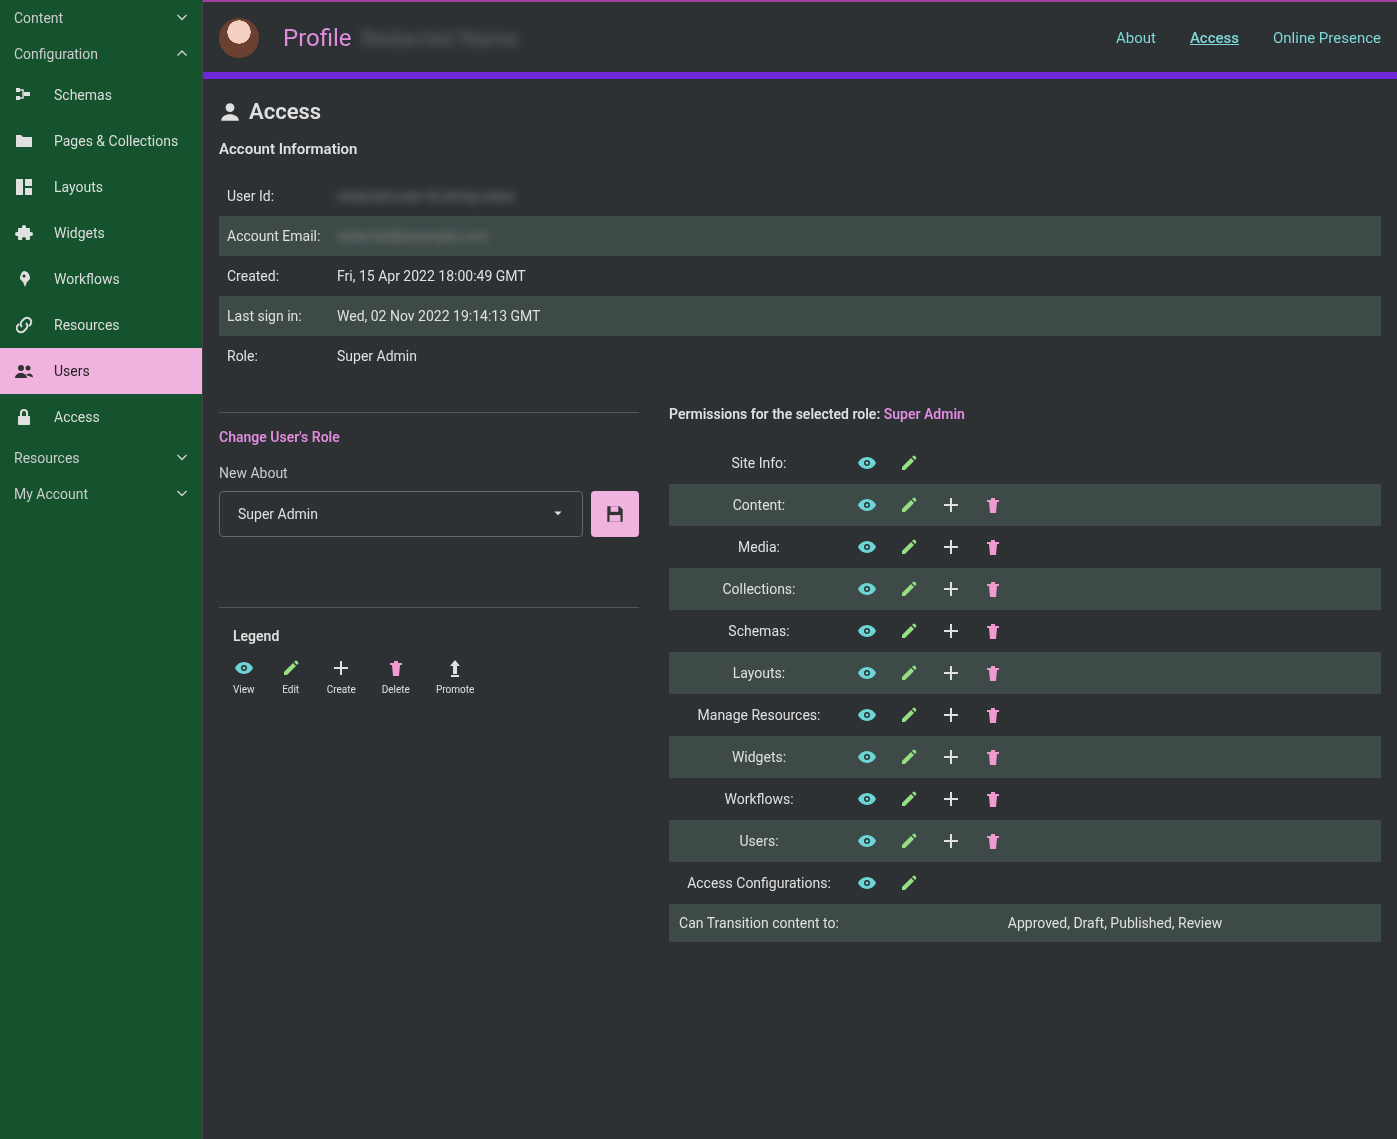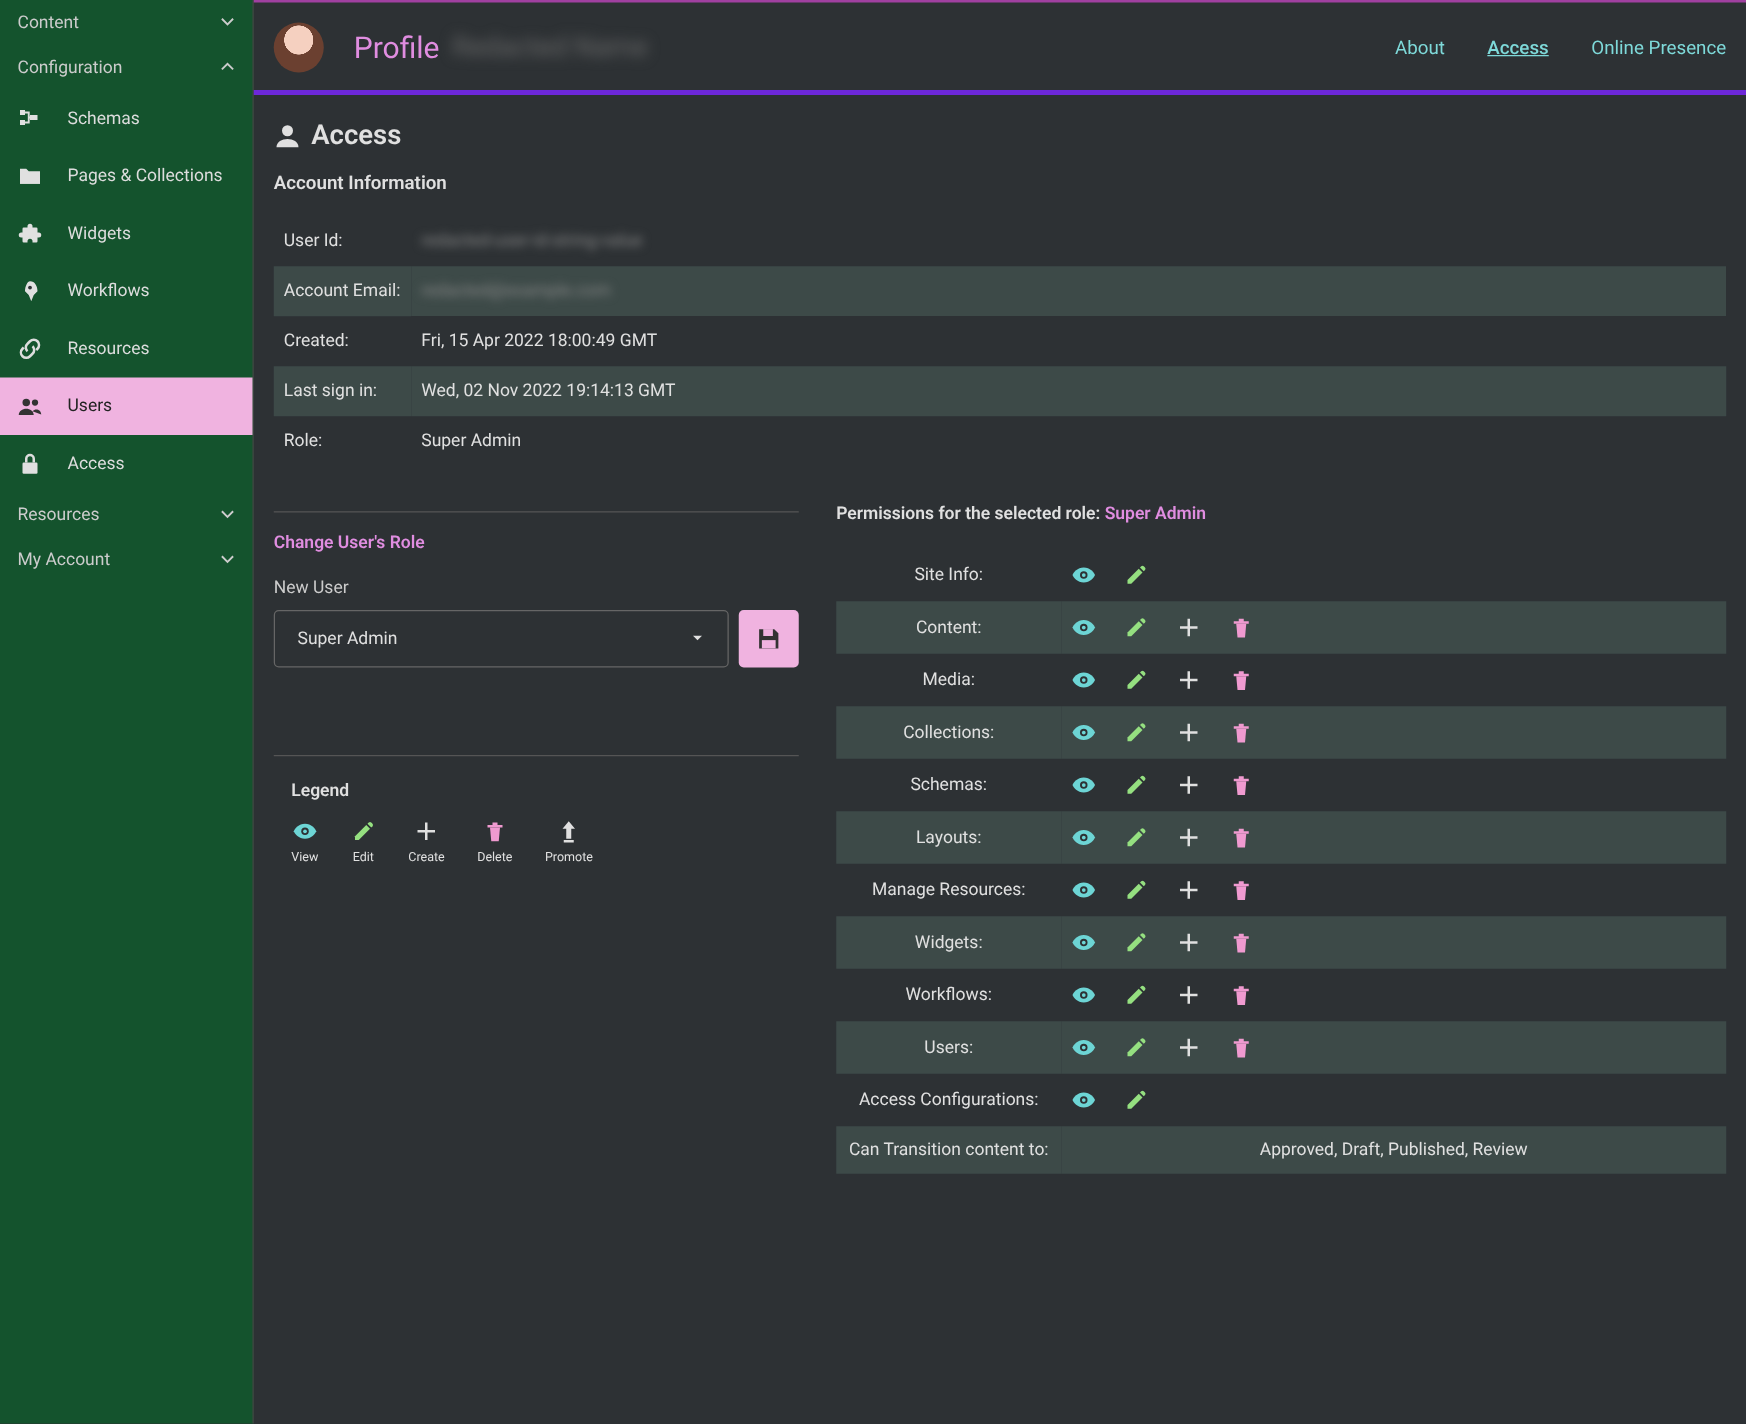"Profile" .header { border-bottom: 4px solid #6d28d9 -> 7px solid #6d28d9 }
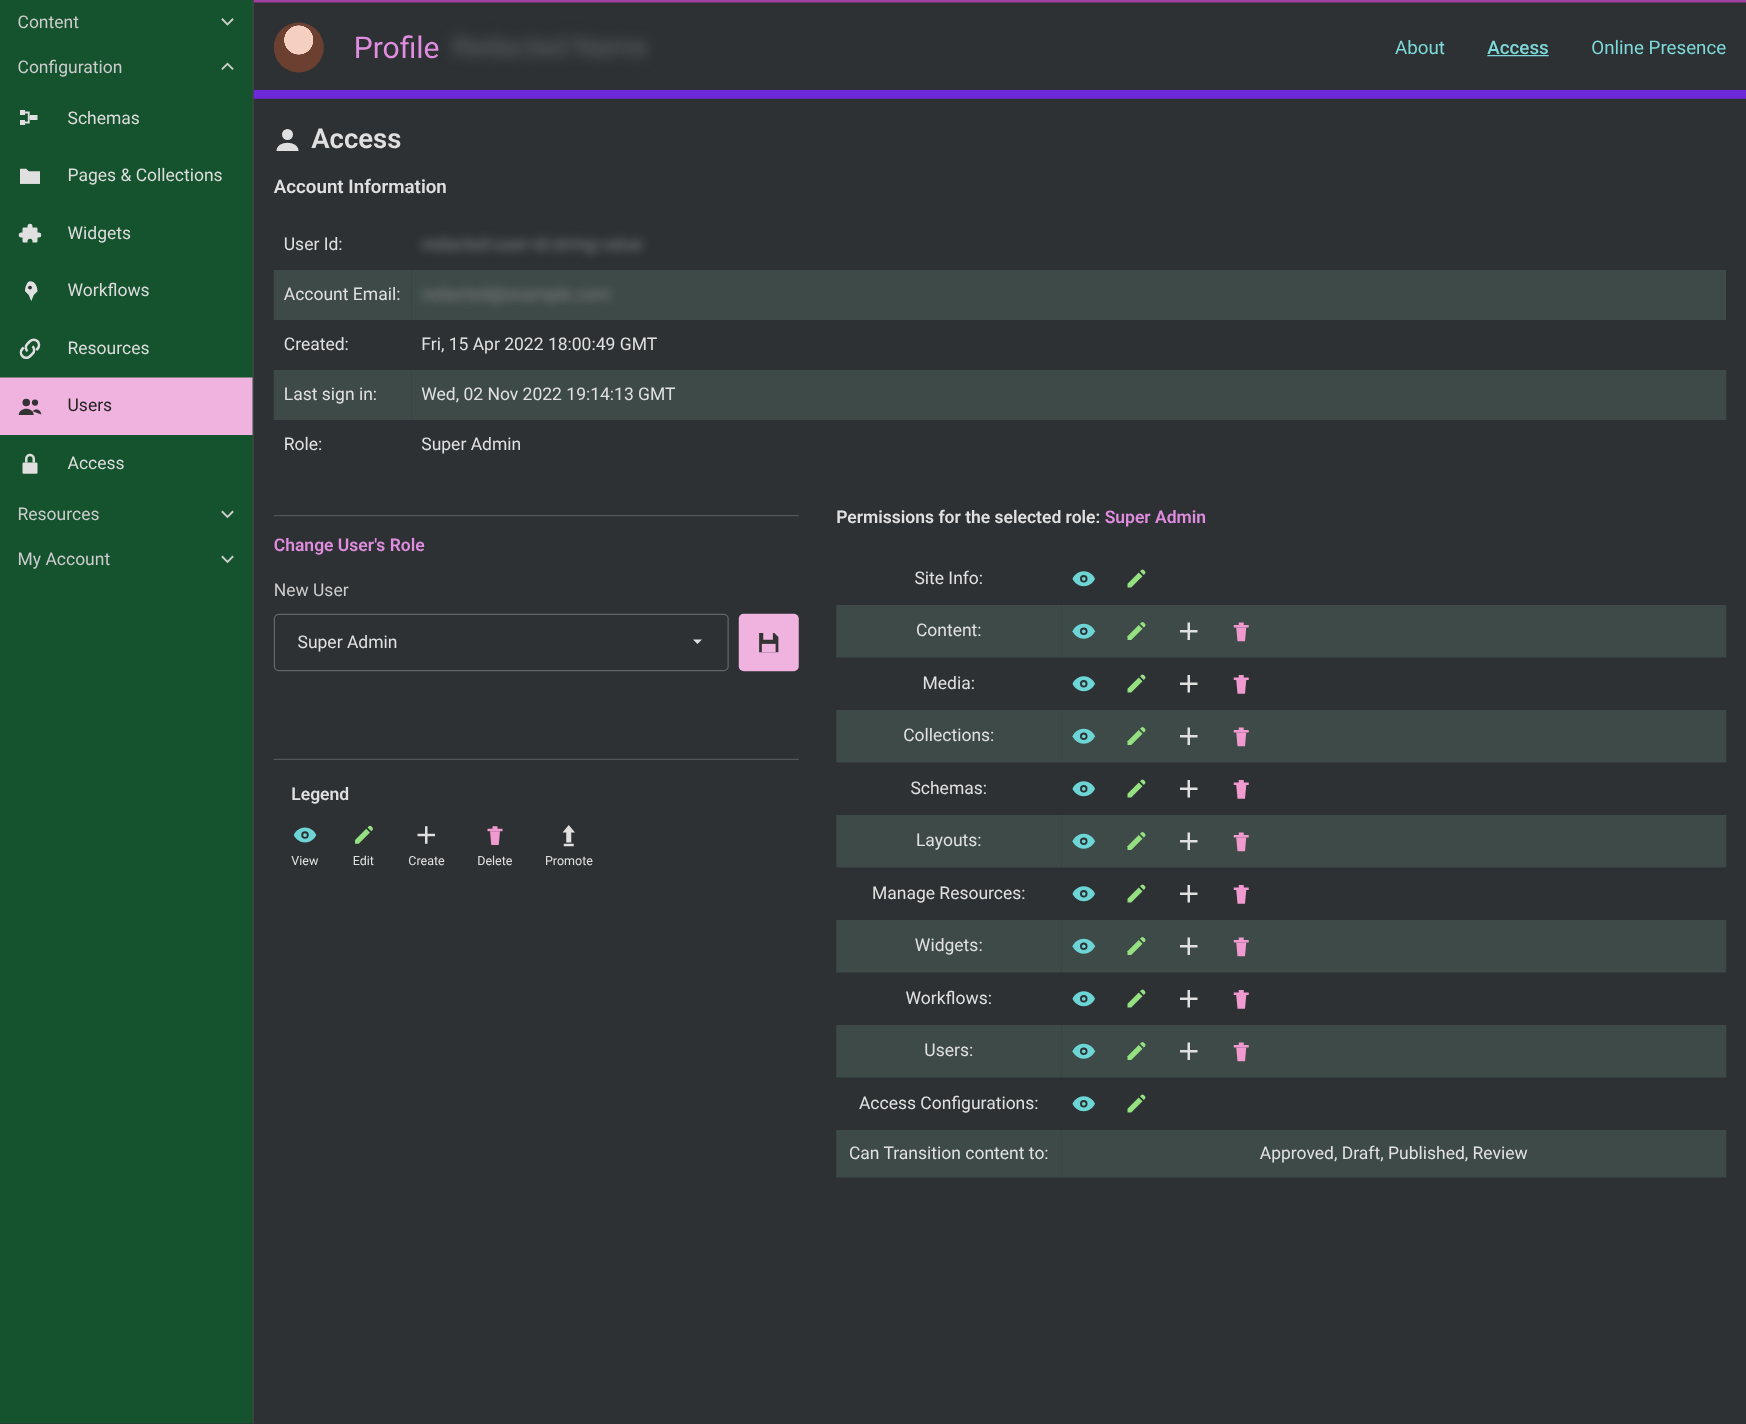"Layouts" div.nav-item { html: none -> <div> <span> <svg> <use></use> </svg> </span> <span>Layouts</span> </div> }
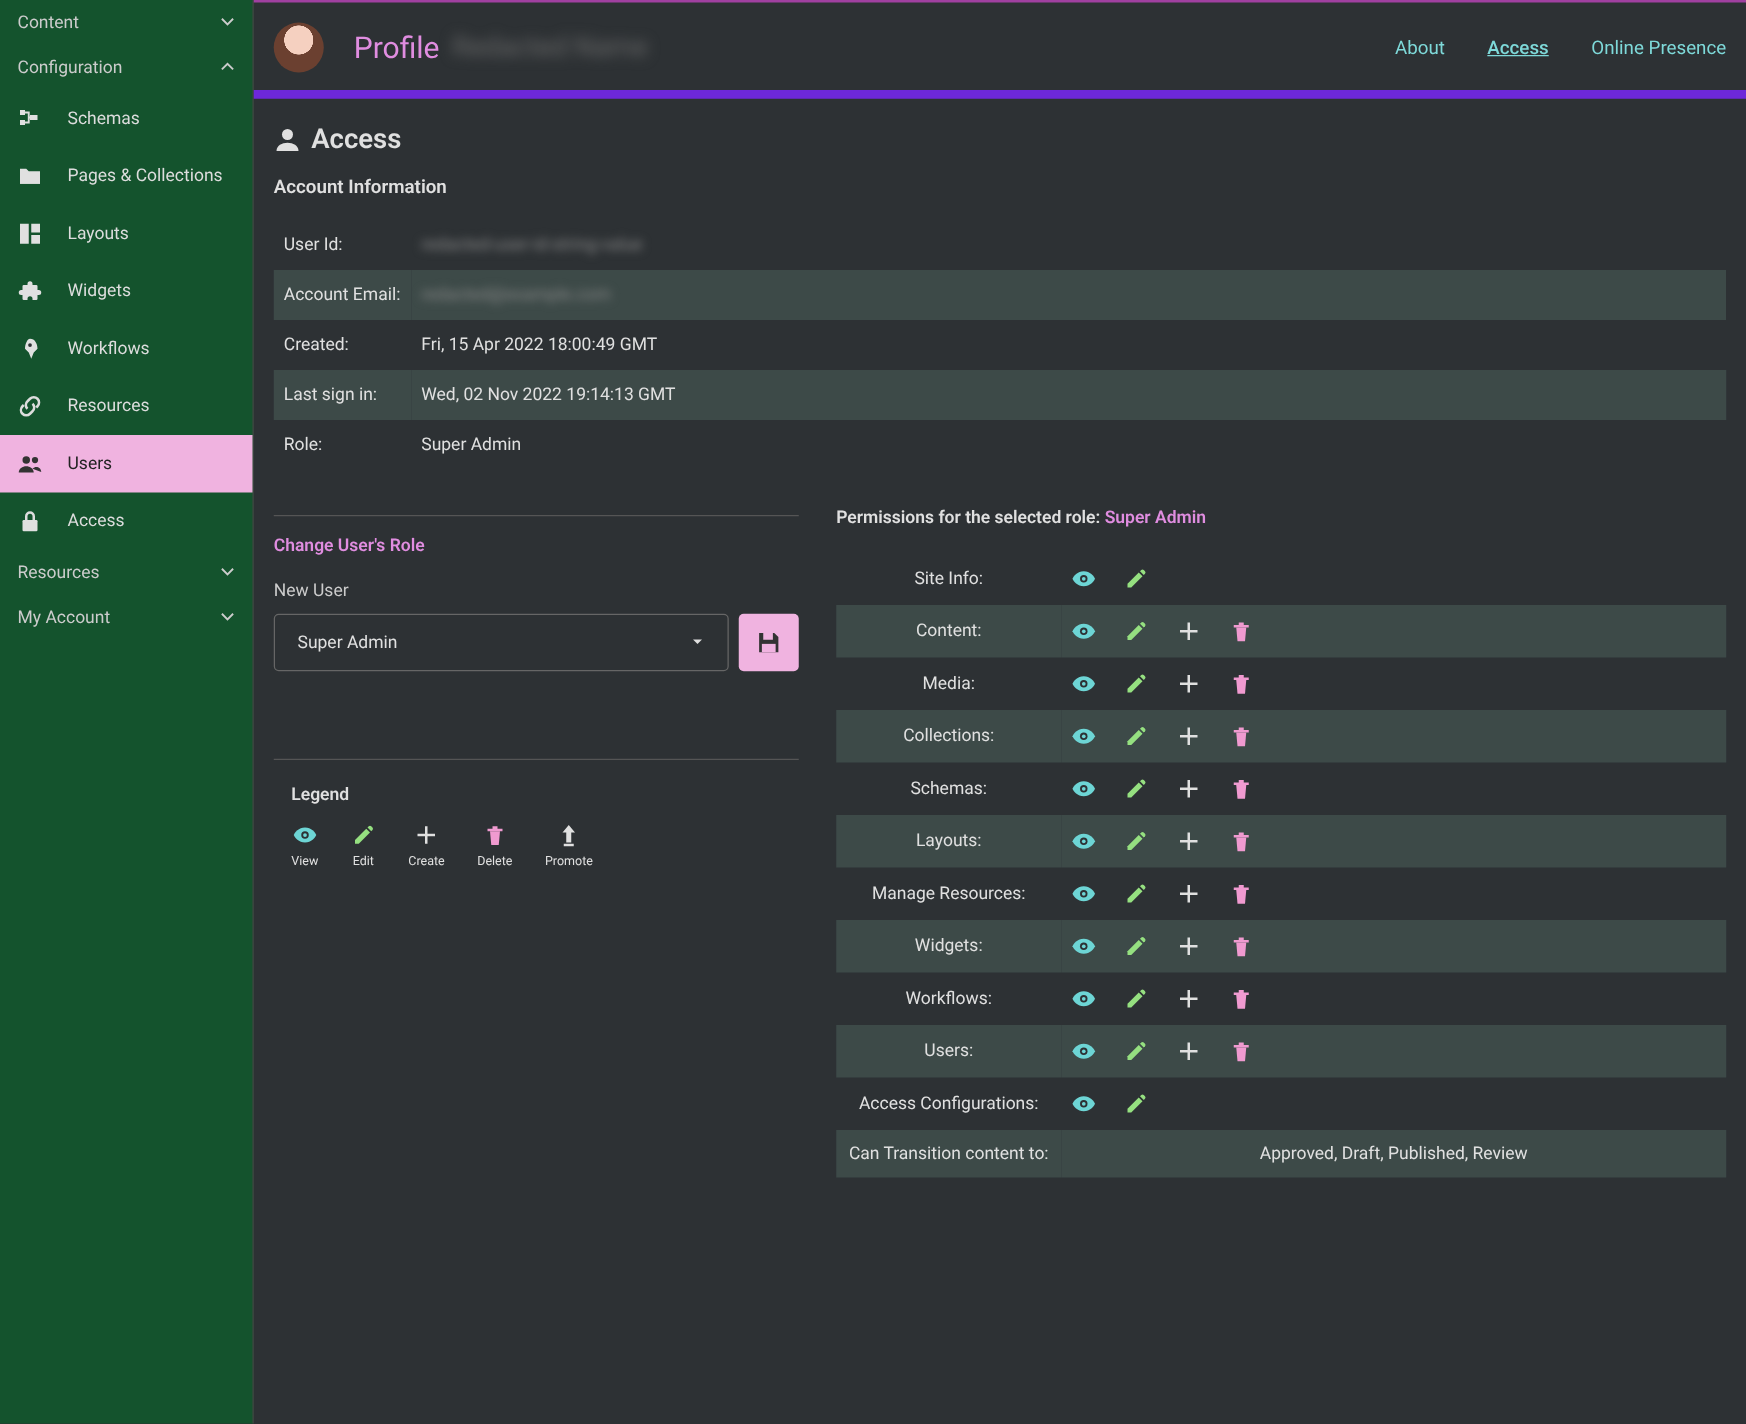"New User" div.field-label { text: User -> About }
